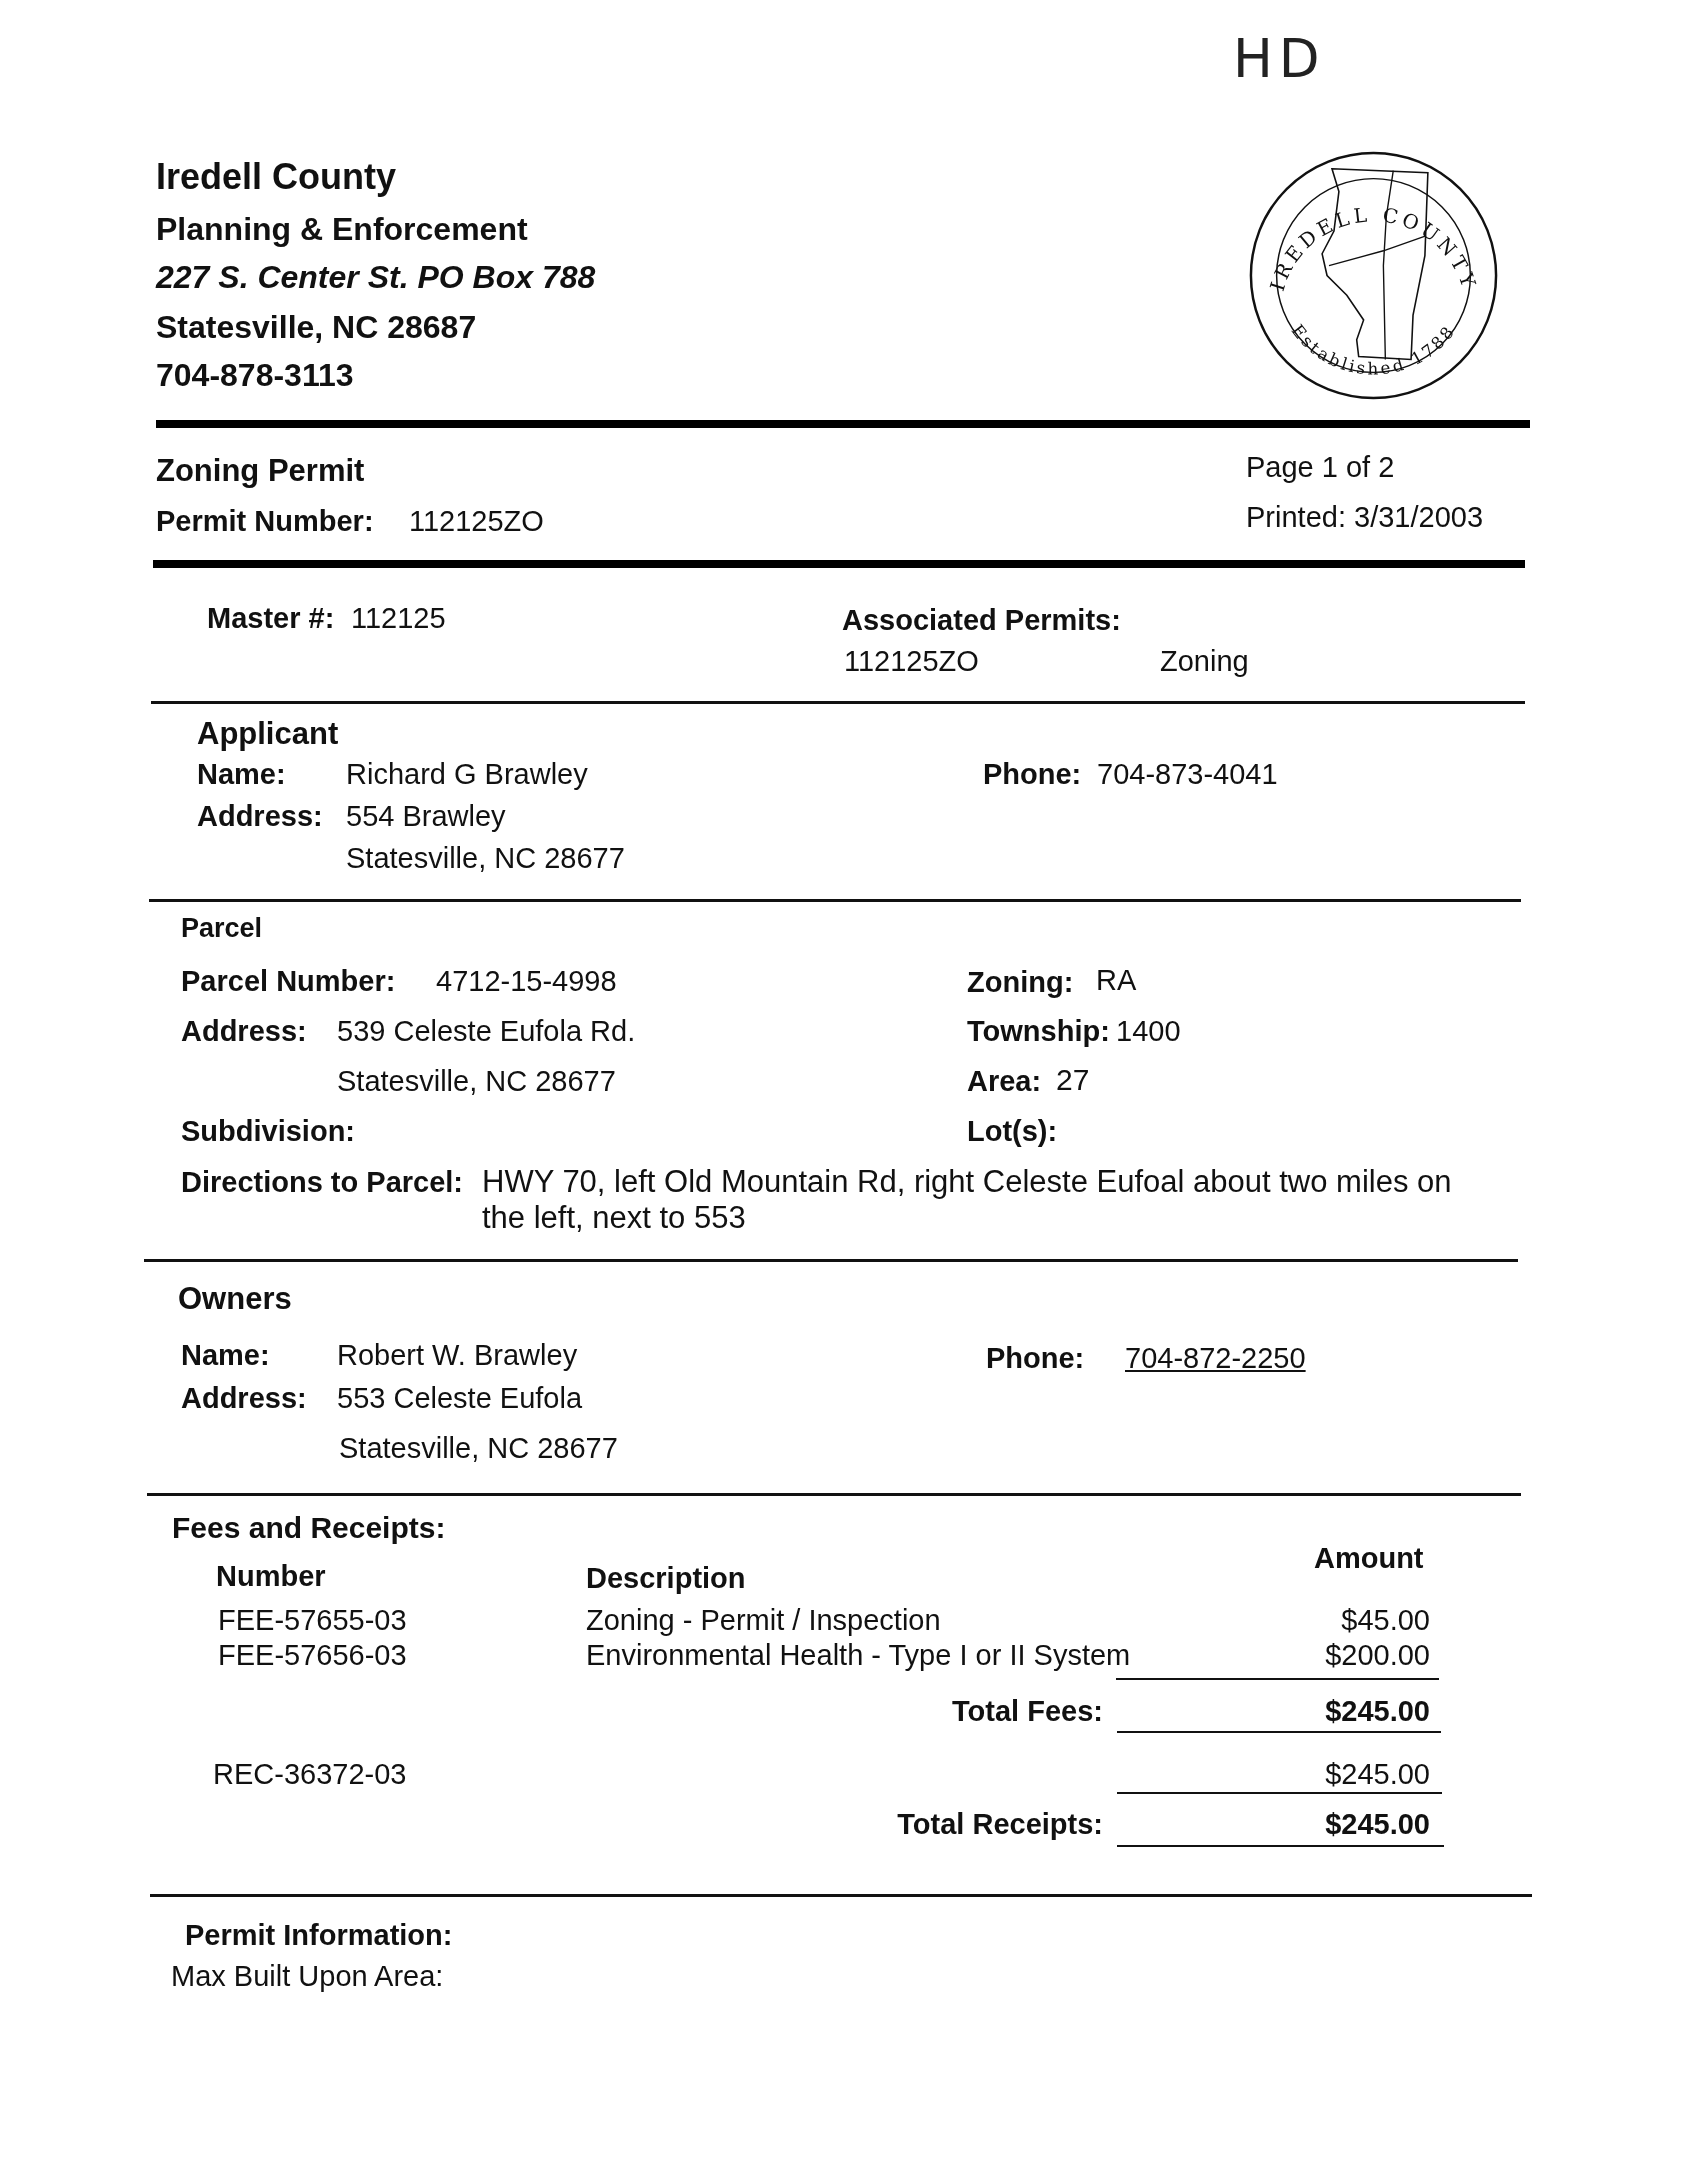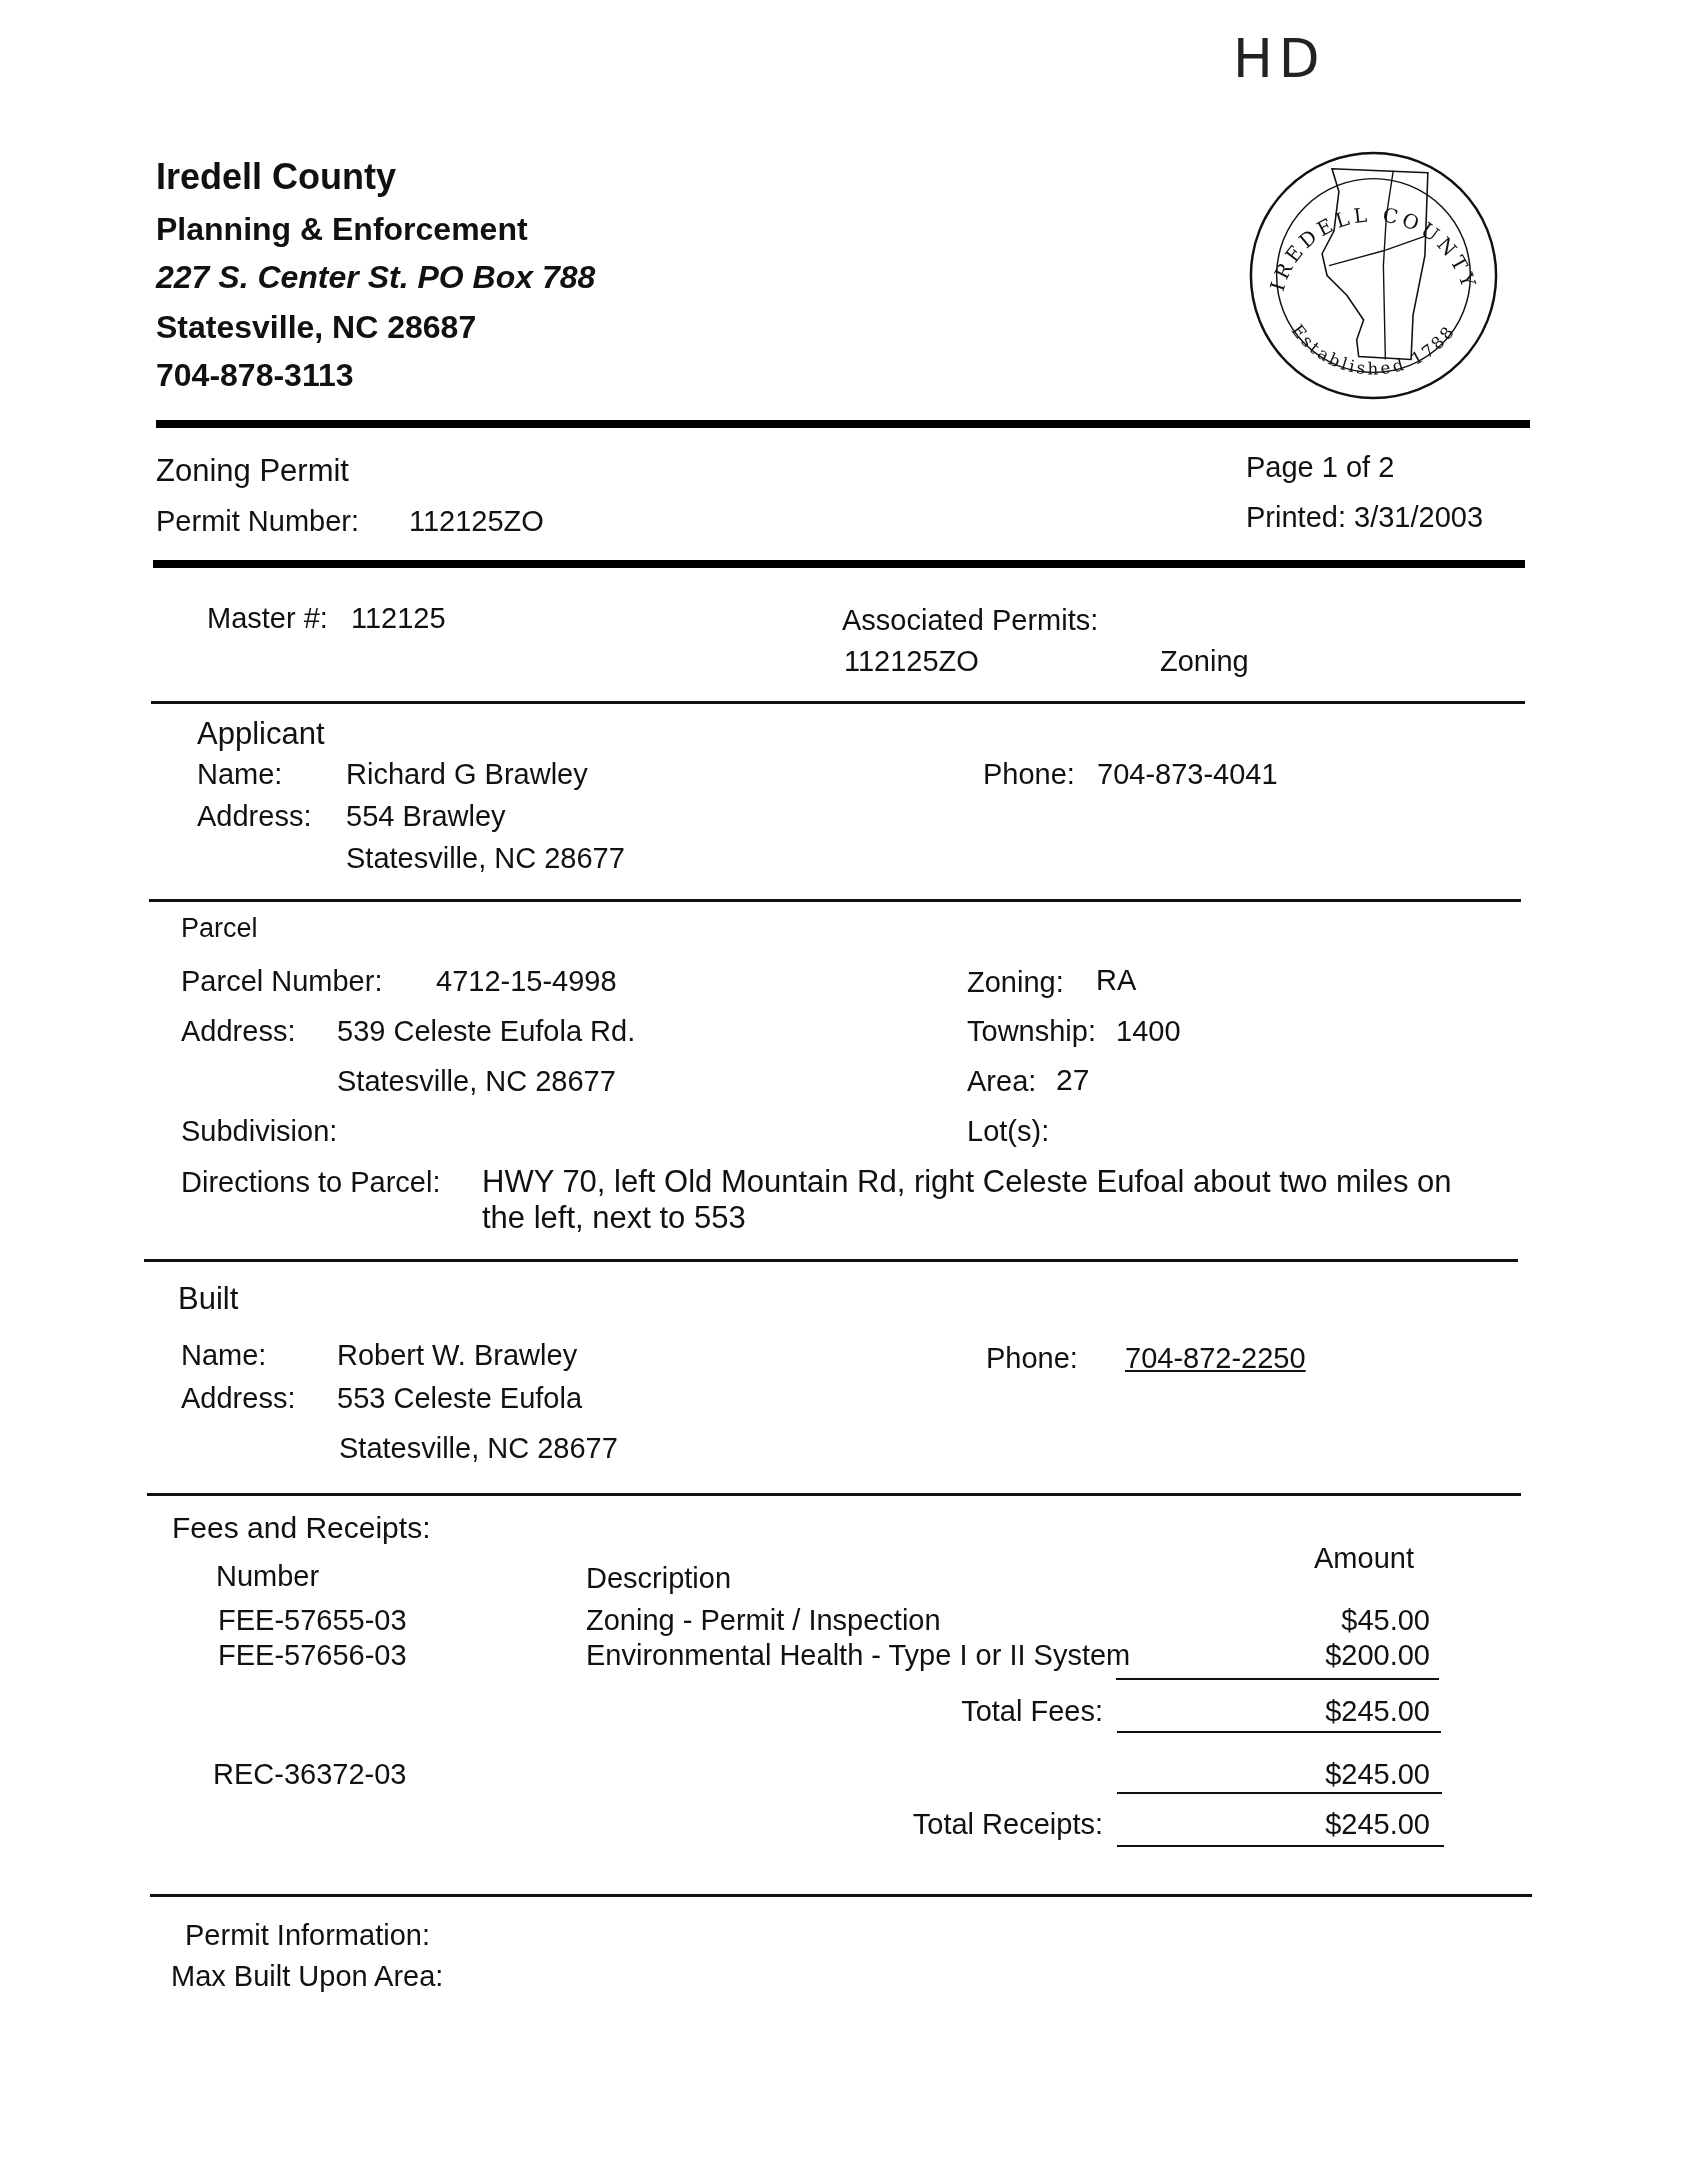"Zoning Permit" .b { font-weight: normal -> bold }
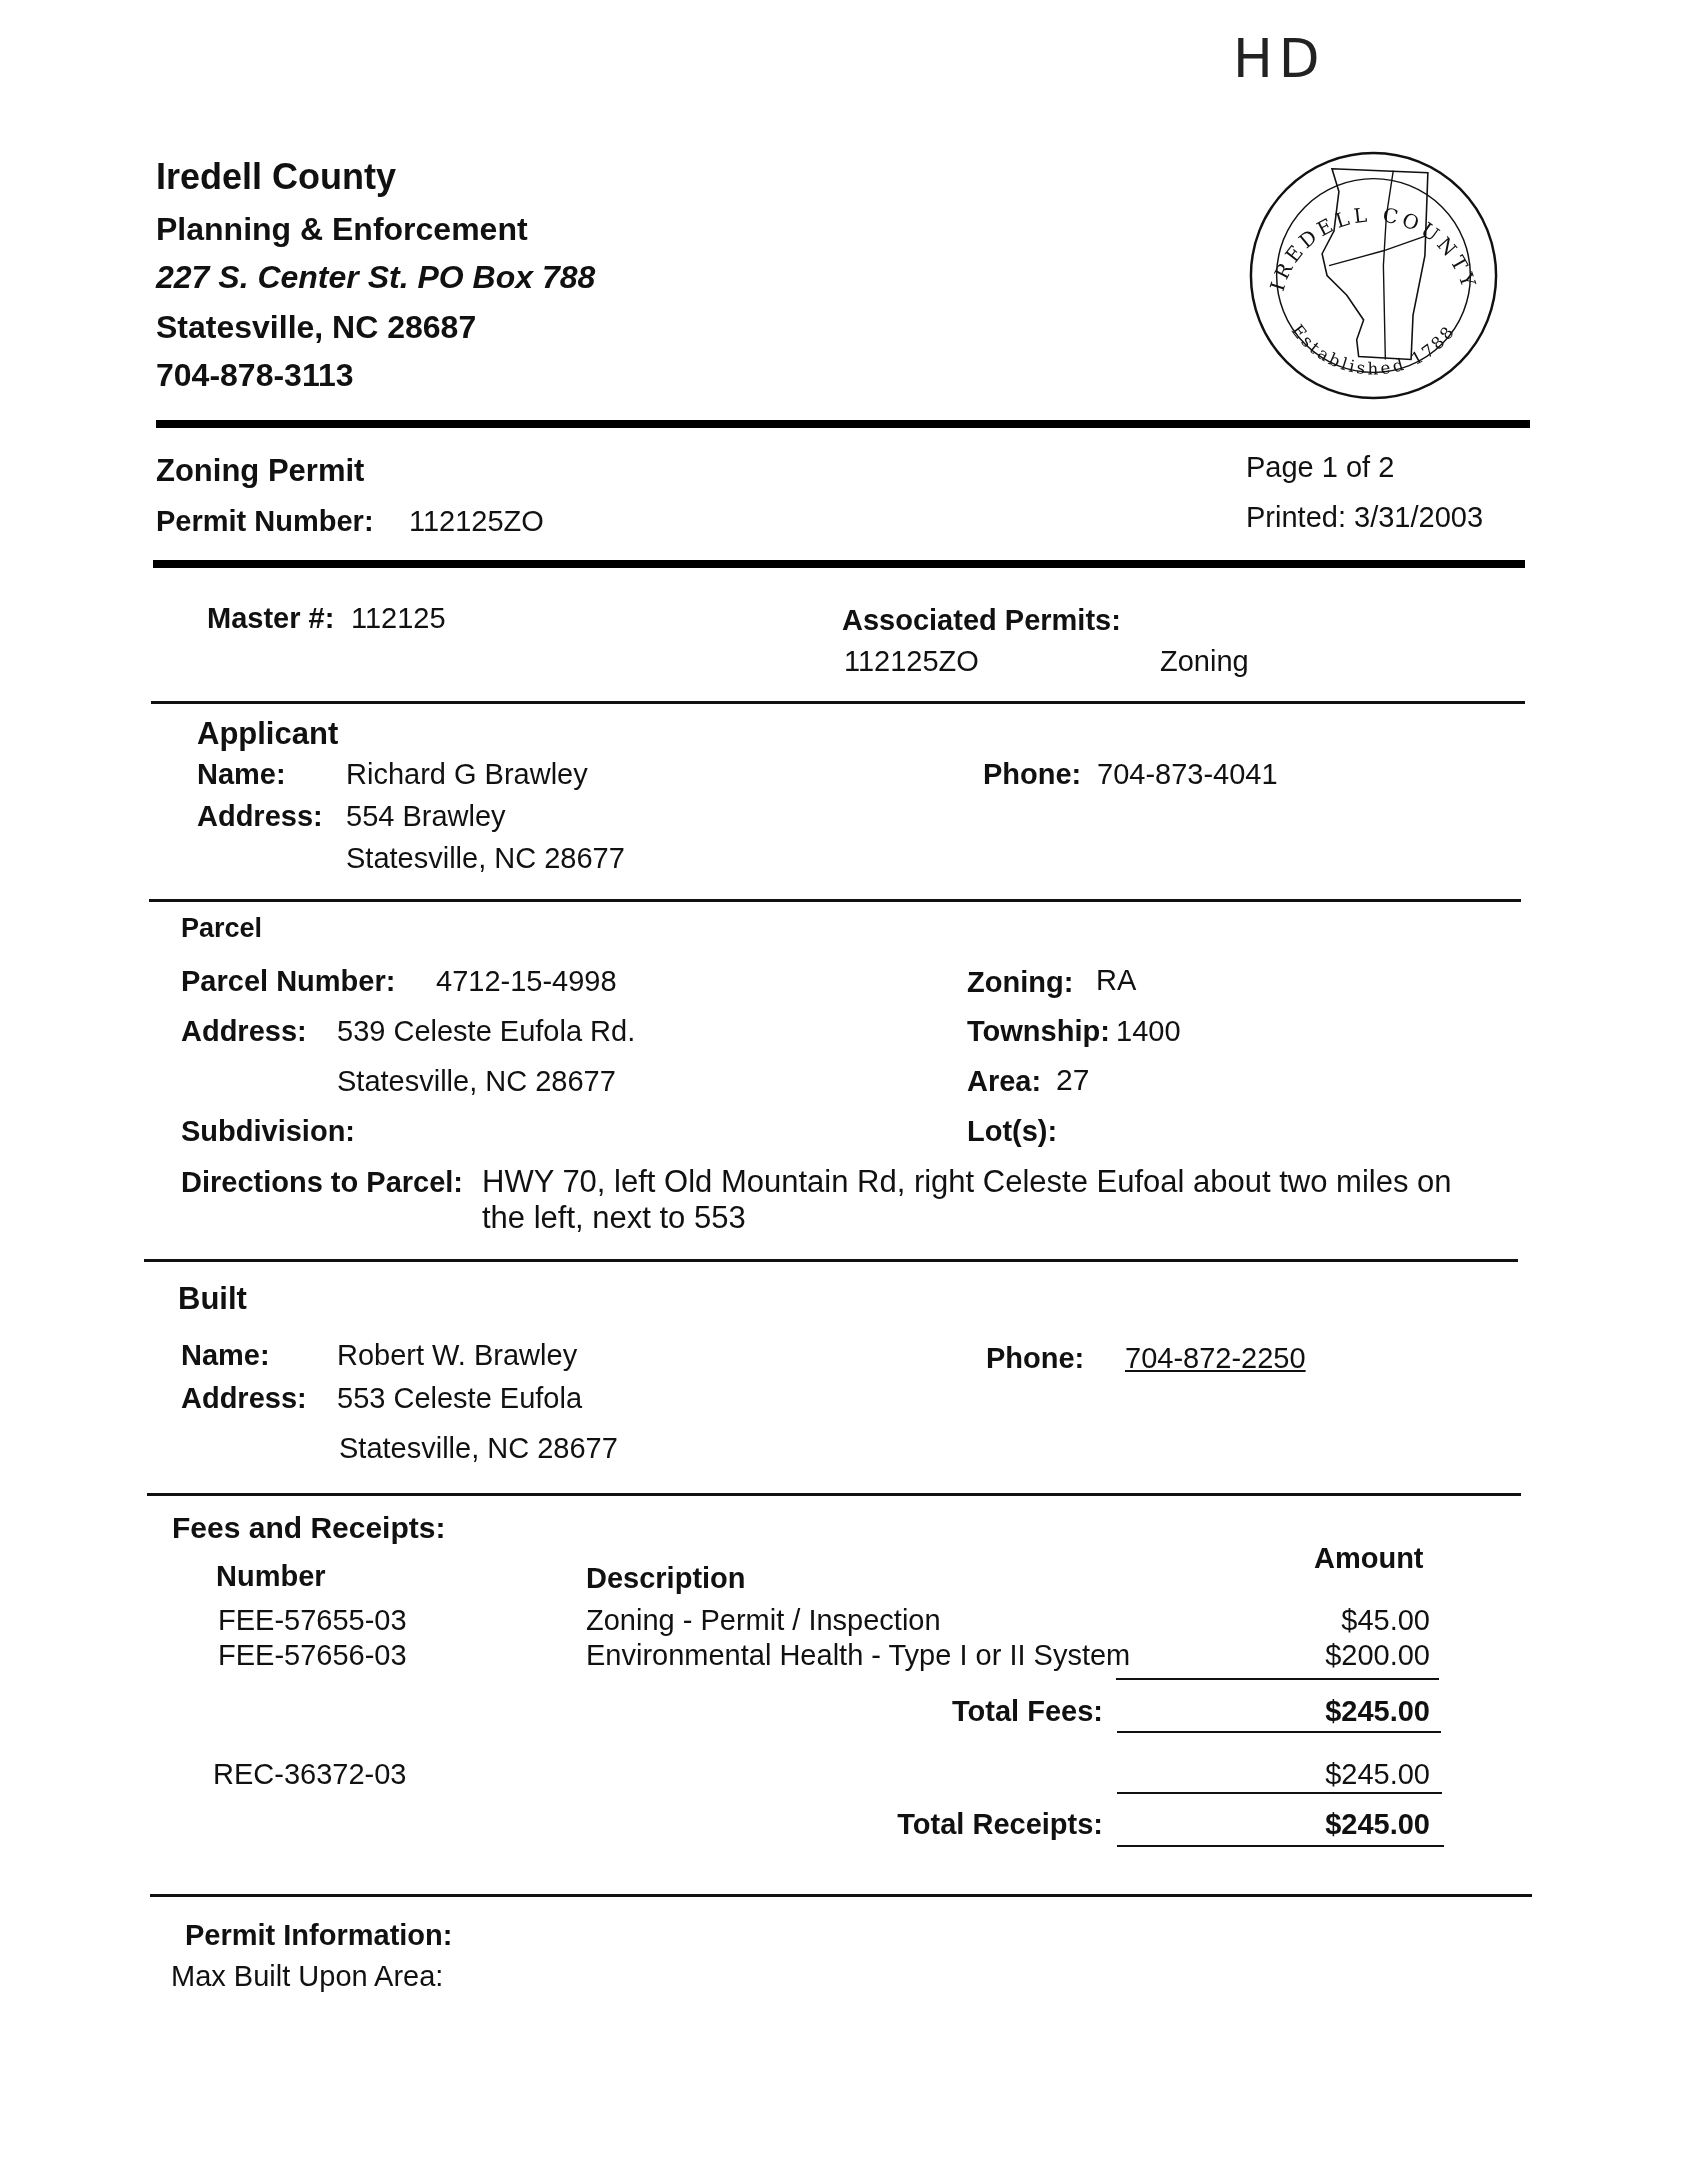"Built" div.abs { text: Built -> Owners }
